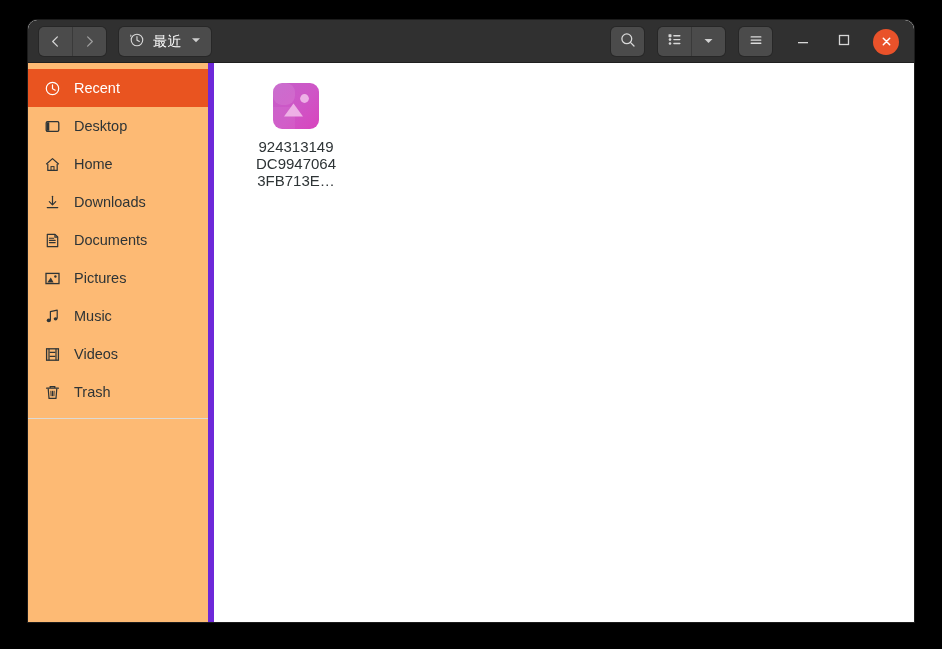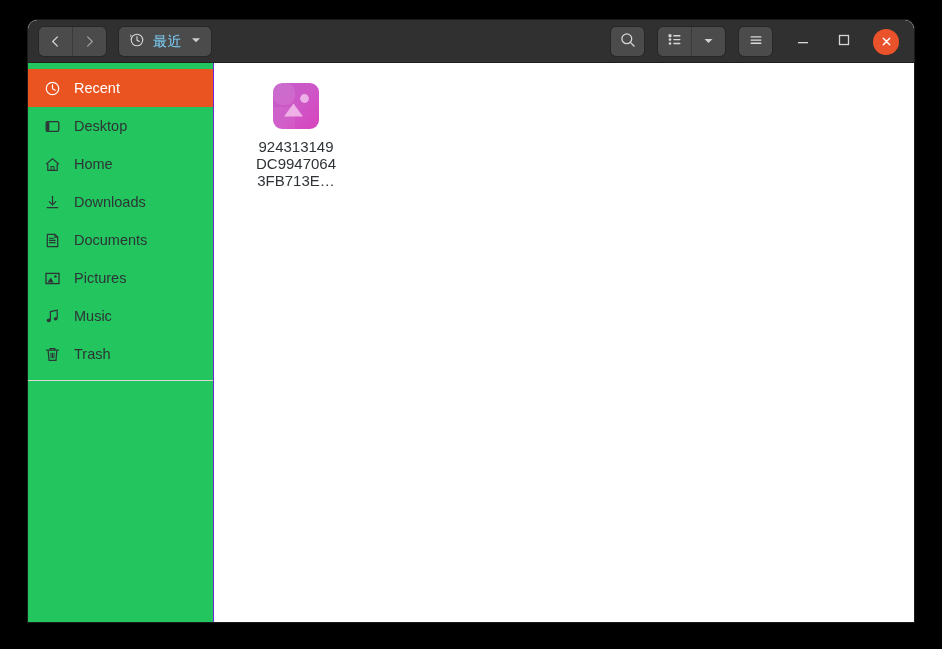"最近" .pathbtn .plabel { color: #7dd3fc -> #ffffff }
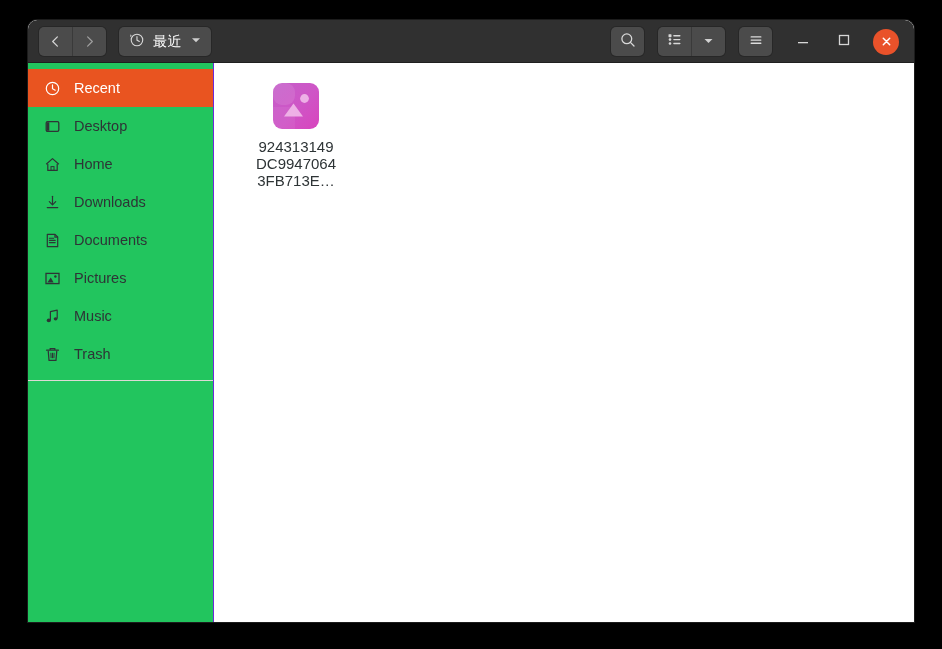"Recent" .sidebar { background: #22c55e -> #fdba74; border-right: 1px solid #6d28d9 -> 6px solid #6d28d9 }
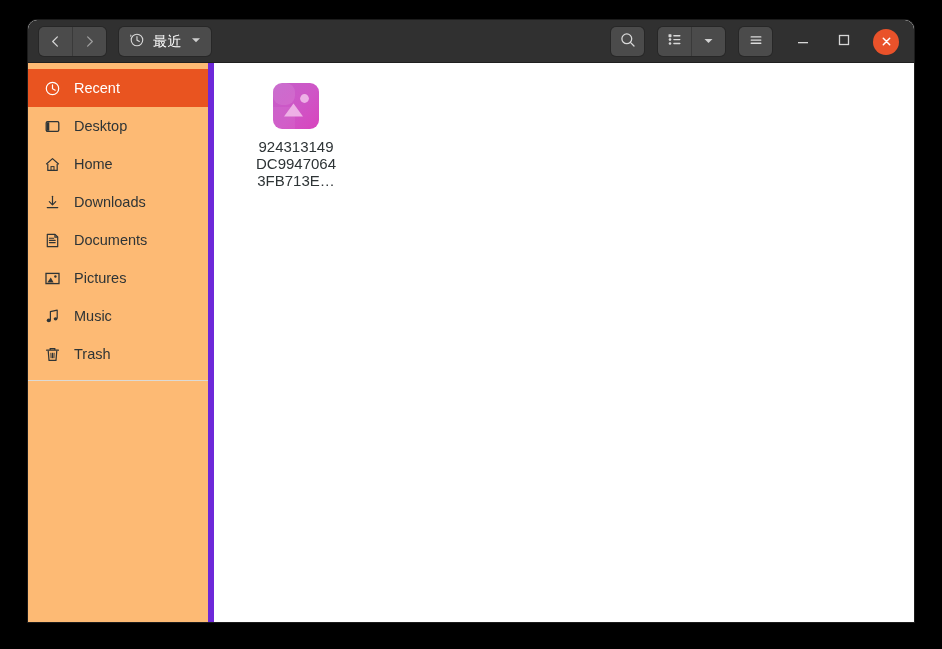"Videos" div.side-item { html: none -> <div> <span> <svg> <rect></rect> <rect></rect> <rect></rect> <path></path> </svg> </span> <span>Videos</span> </div> }
